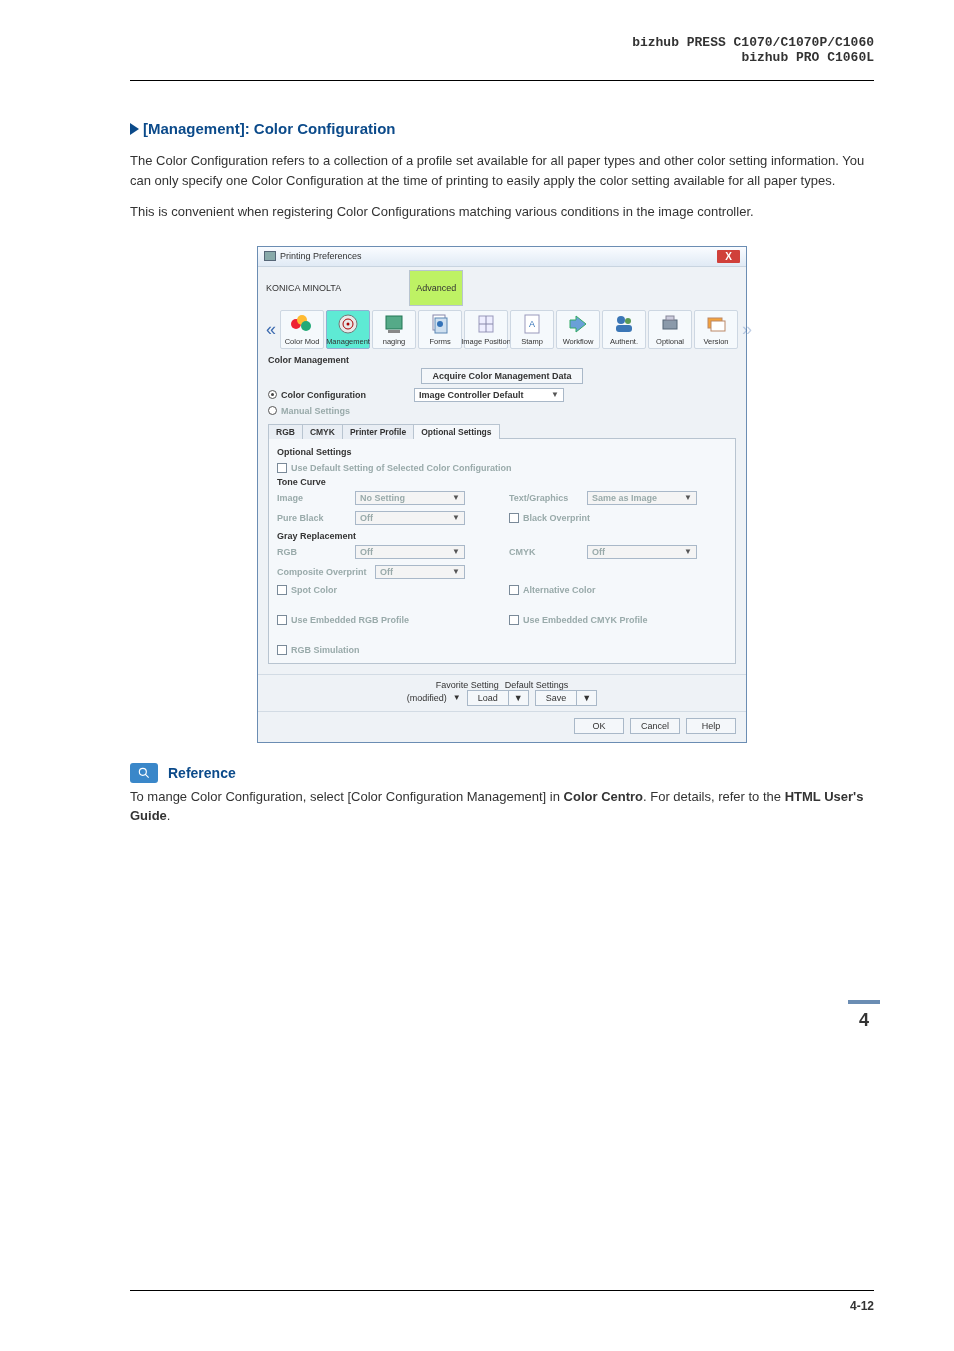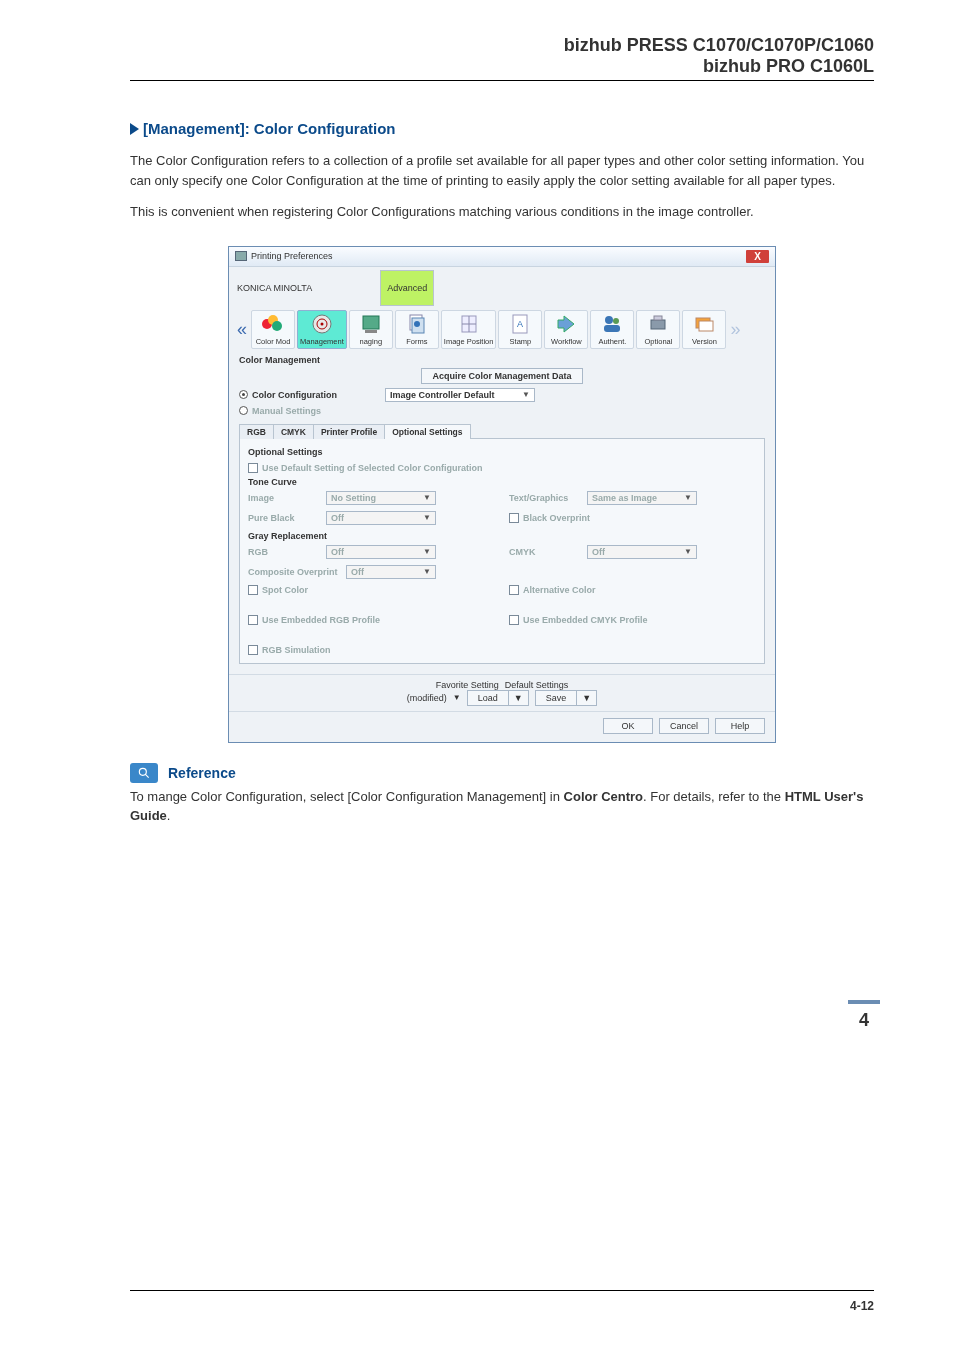"bizhub PRESS C1070/C1070P/C1060" .page-header { font-family: none -> Liberation Mono, monospace; font-size: 18px -> 13px }
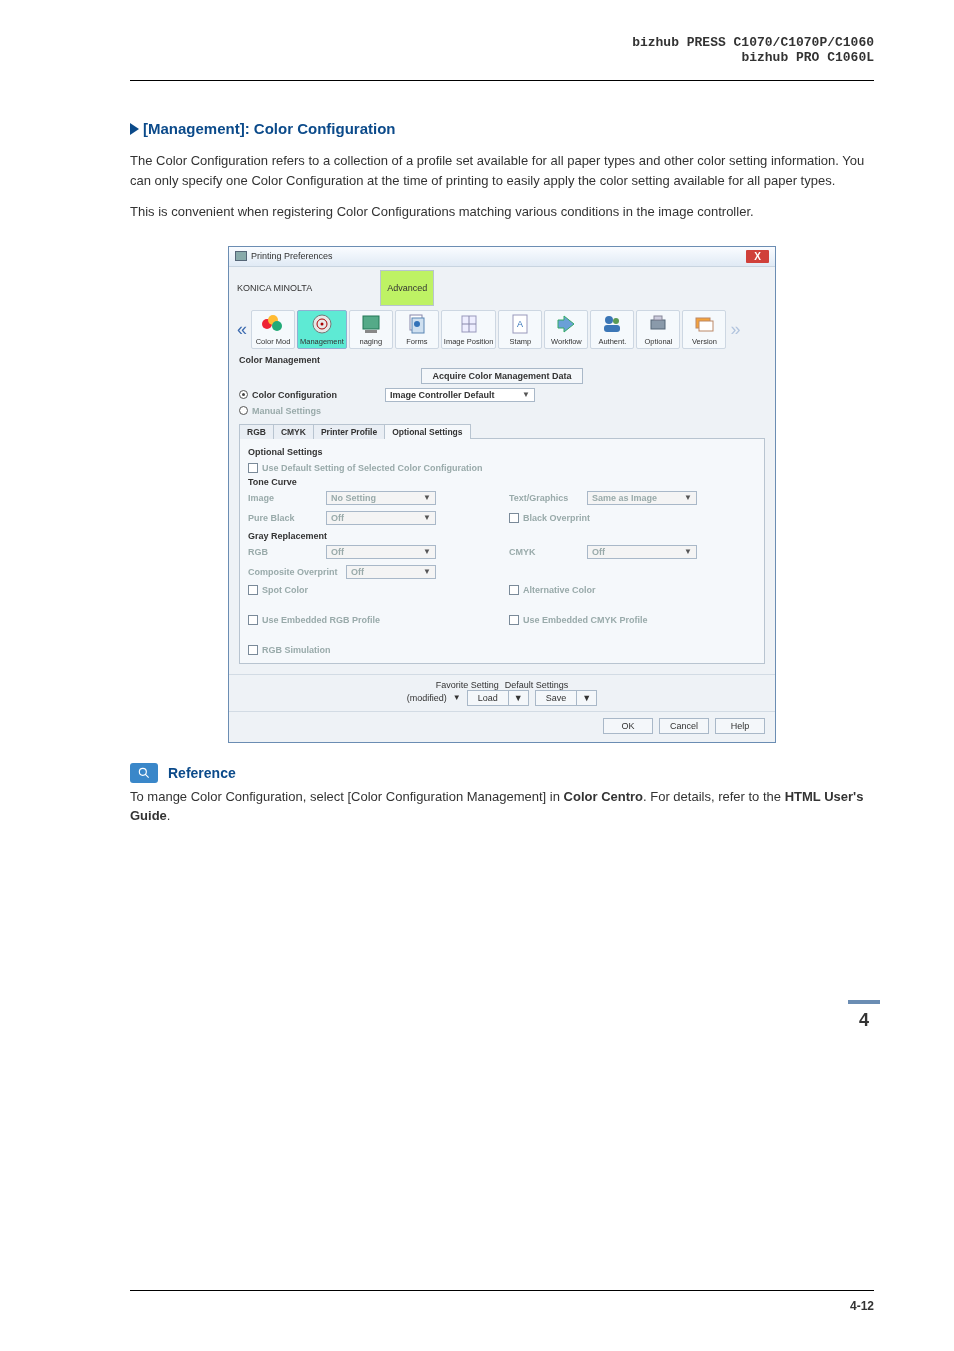"Printing Preferences" .dialog-wrap { width: 548px -> 490px }
